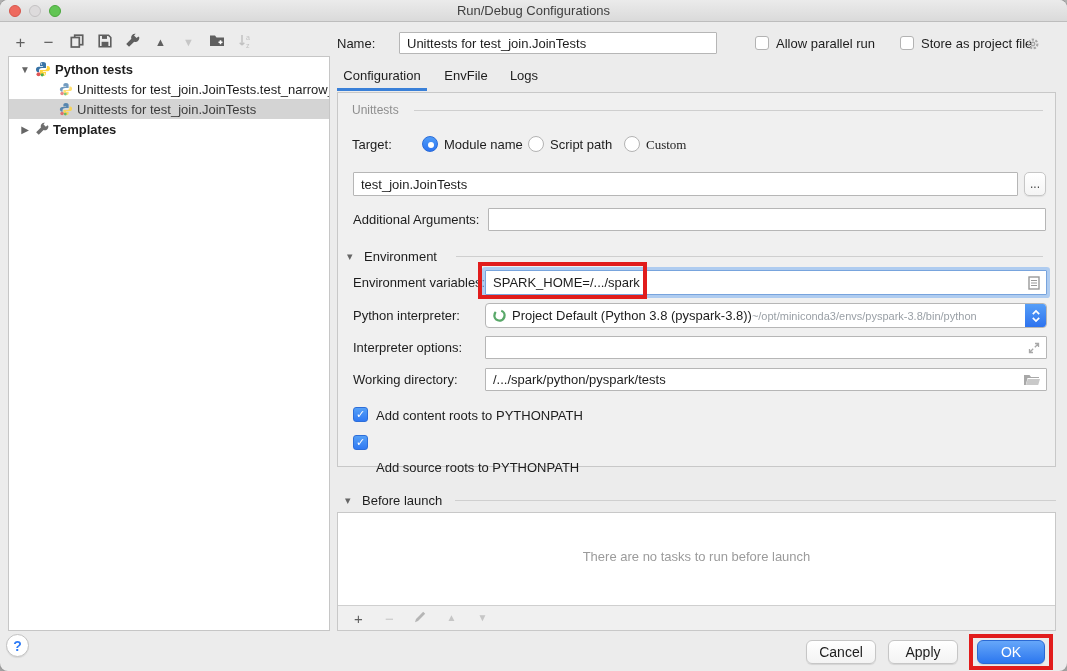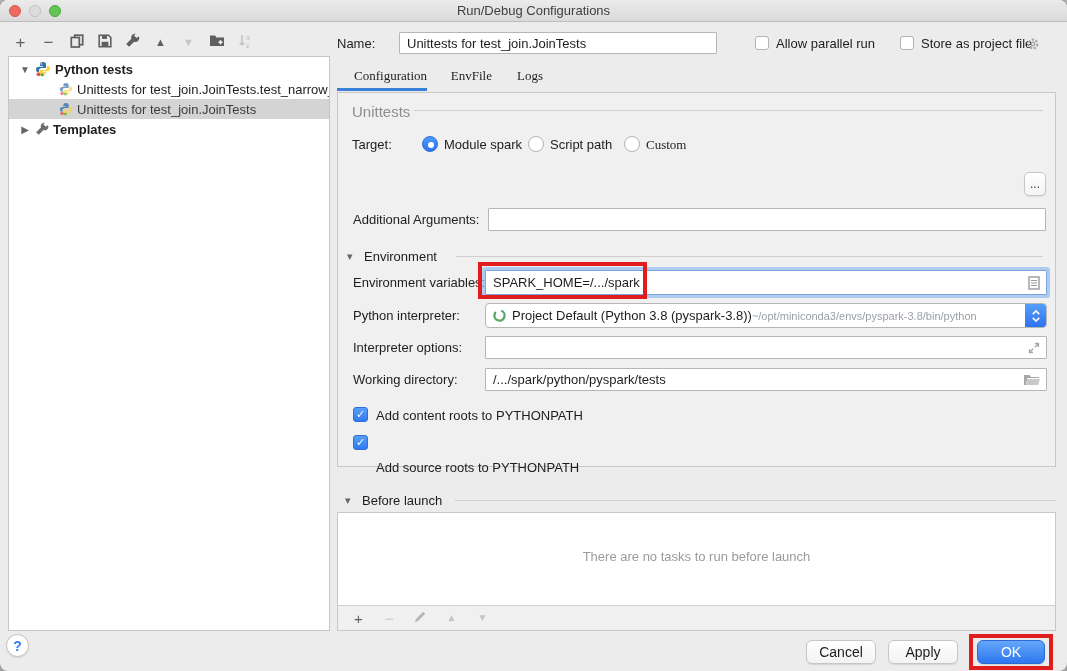"Configuration" .tab { font-family: Liberation Serif, serif -> none; text-align: right -> center }
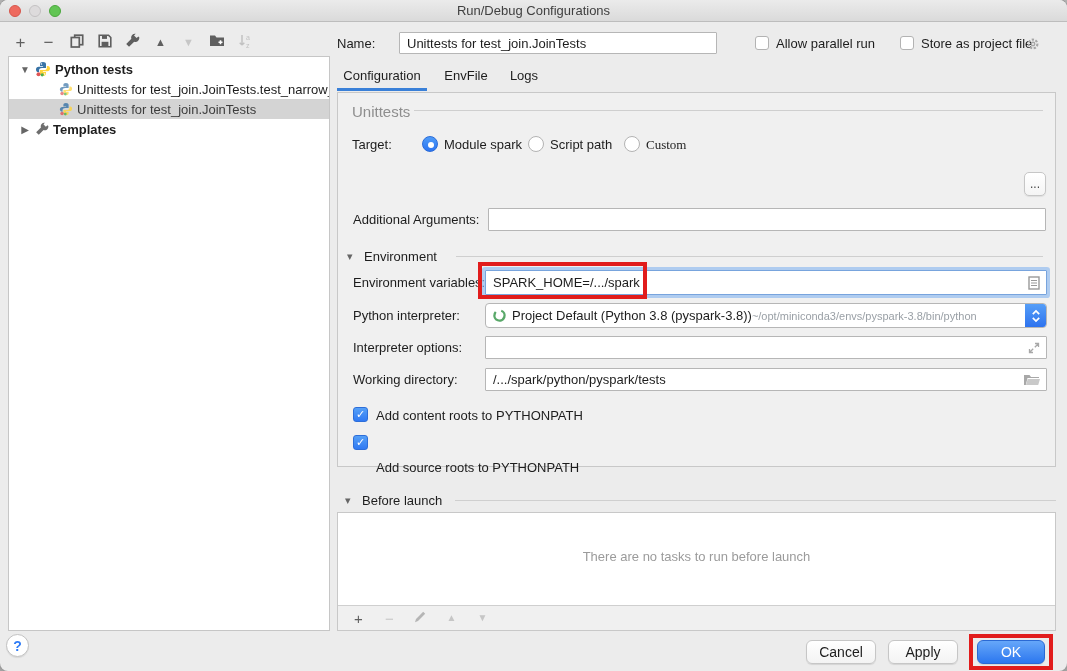"Unittests" .group-lbl { font-size: 15px -> 12px }
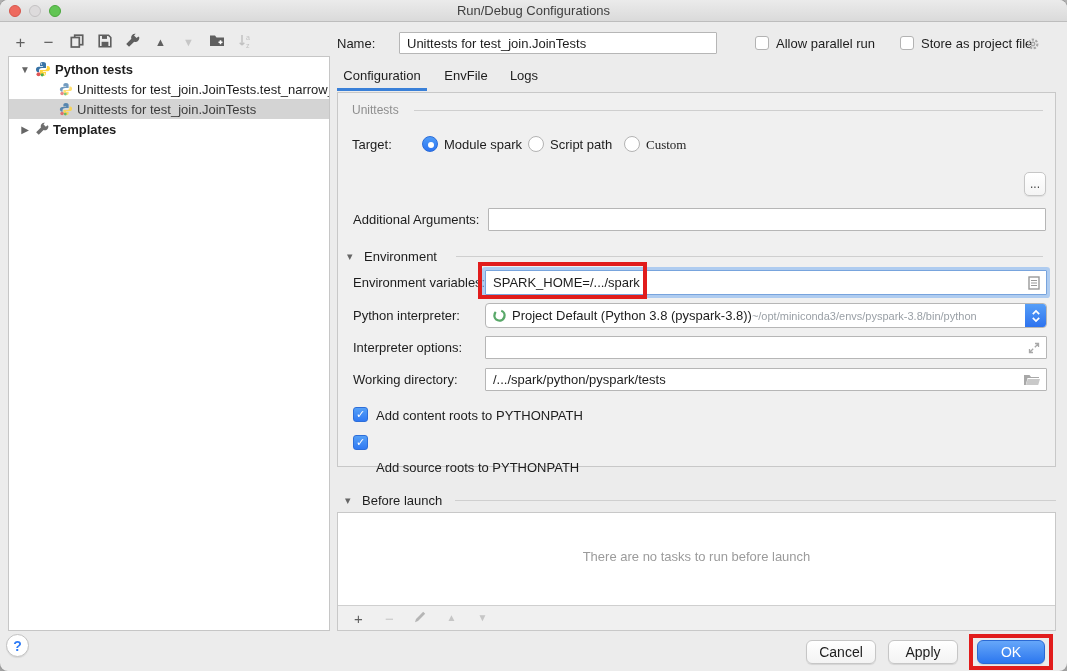"Module spark" span.lbl { text: spark -> name }
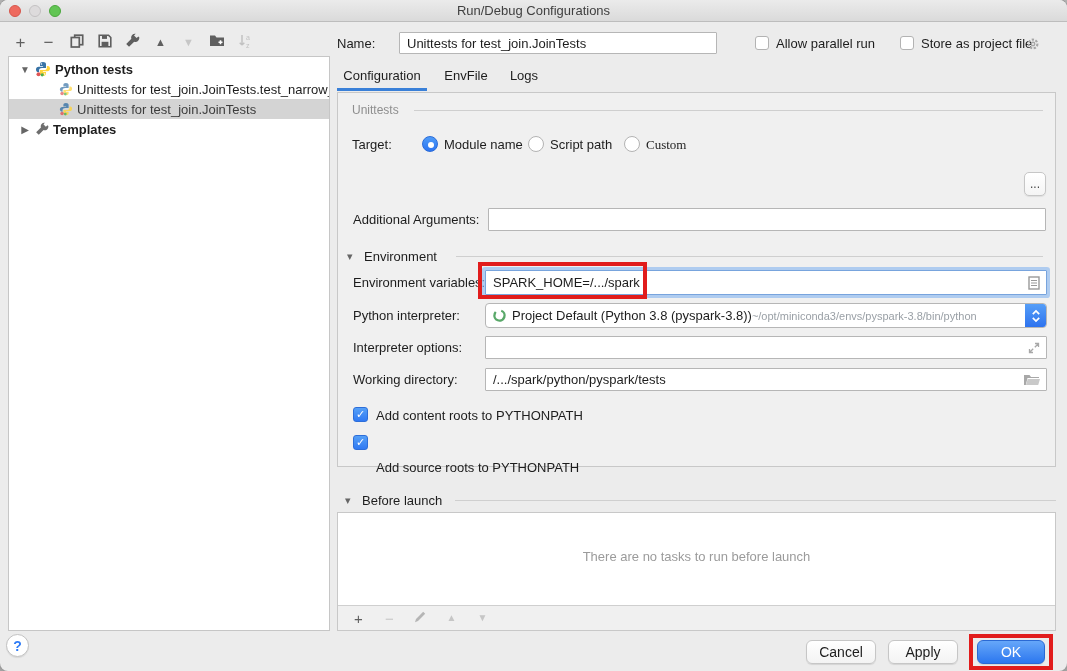"test_join.JoinTests" div.field { html: none -> <div> <input> </div> }
